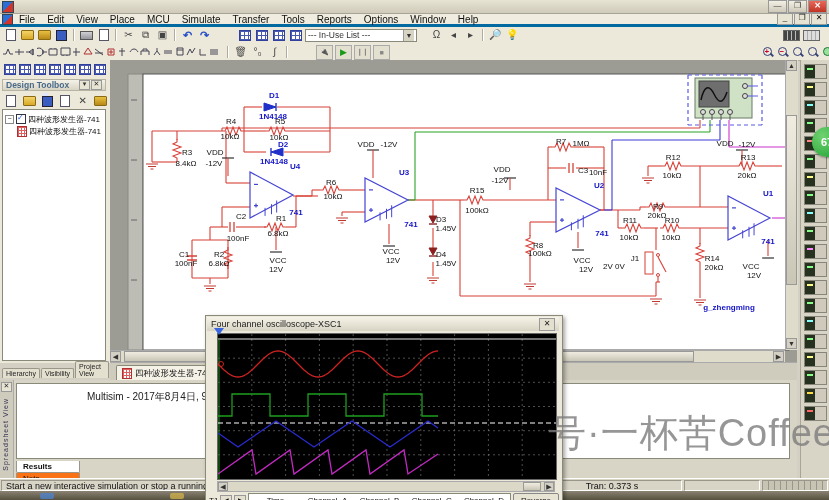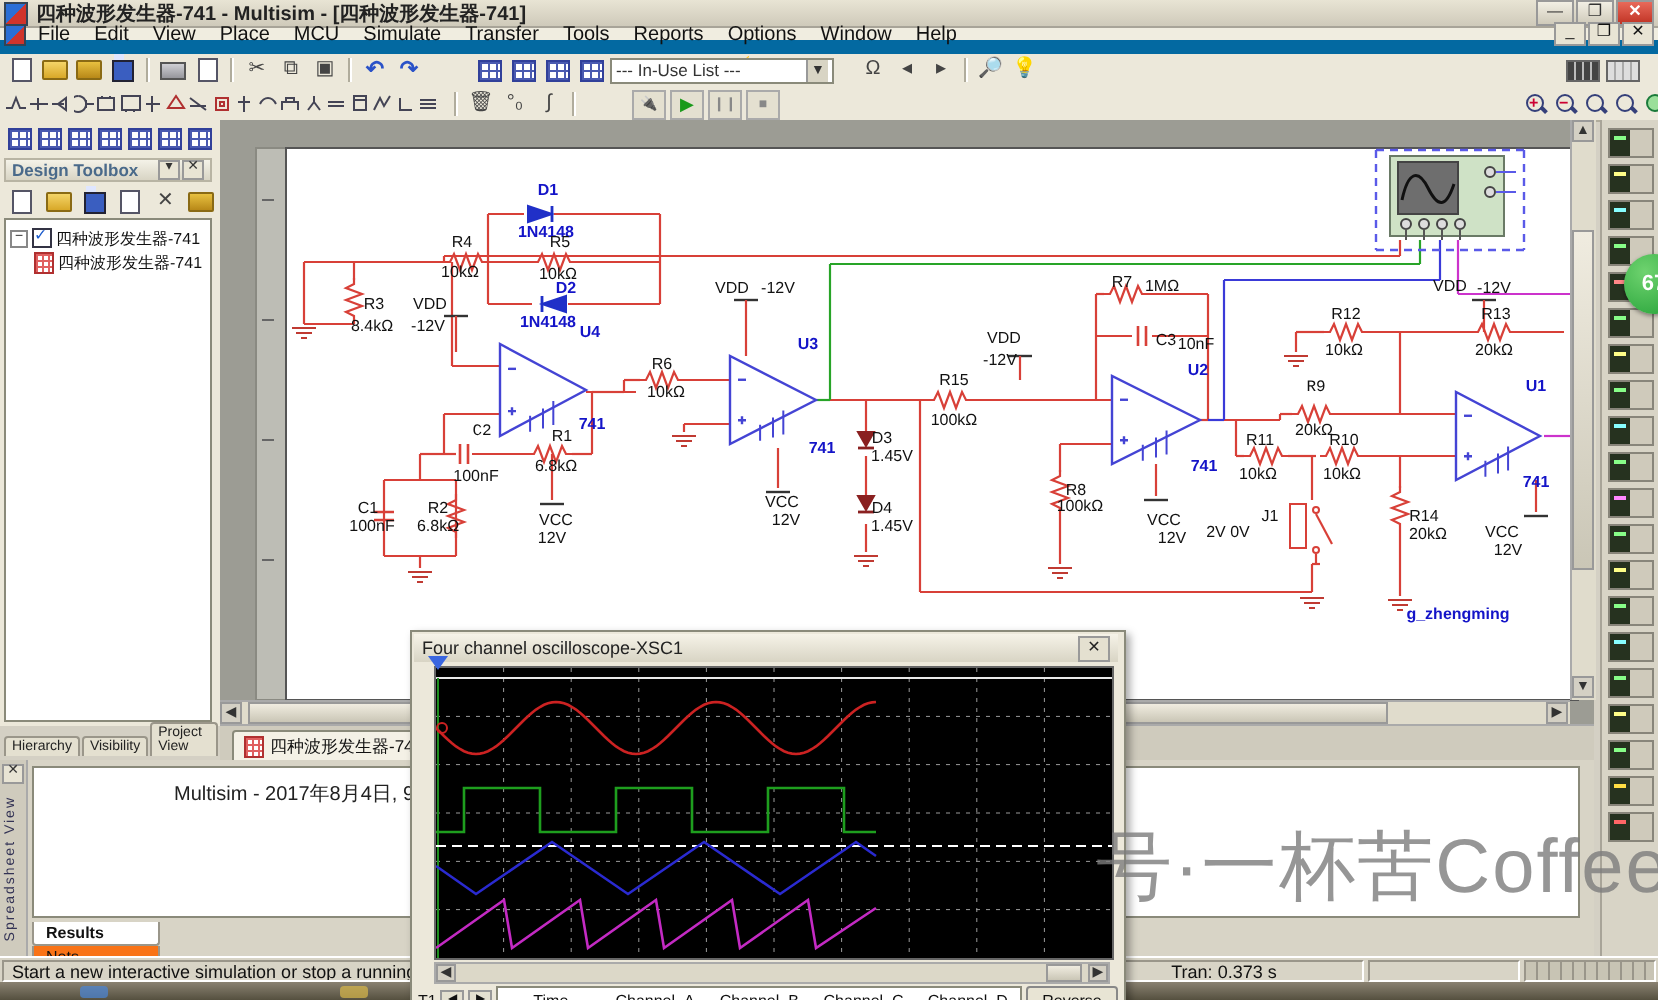"四种波形发生器-741 - Multisim - [四种波形发生器-741]" div.ttext { html: <div>四种波形发生器-741 - Multisim - [四种波形发生器-741]</div> -> none }
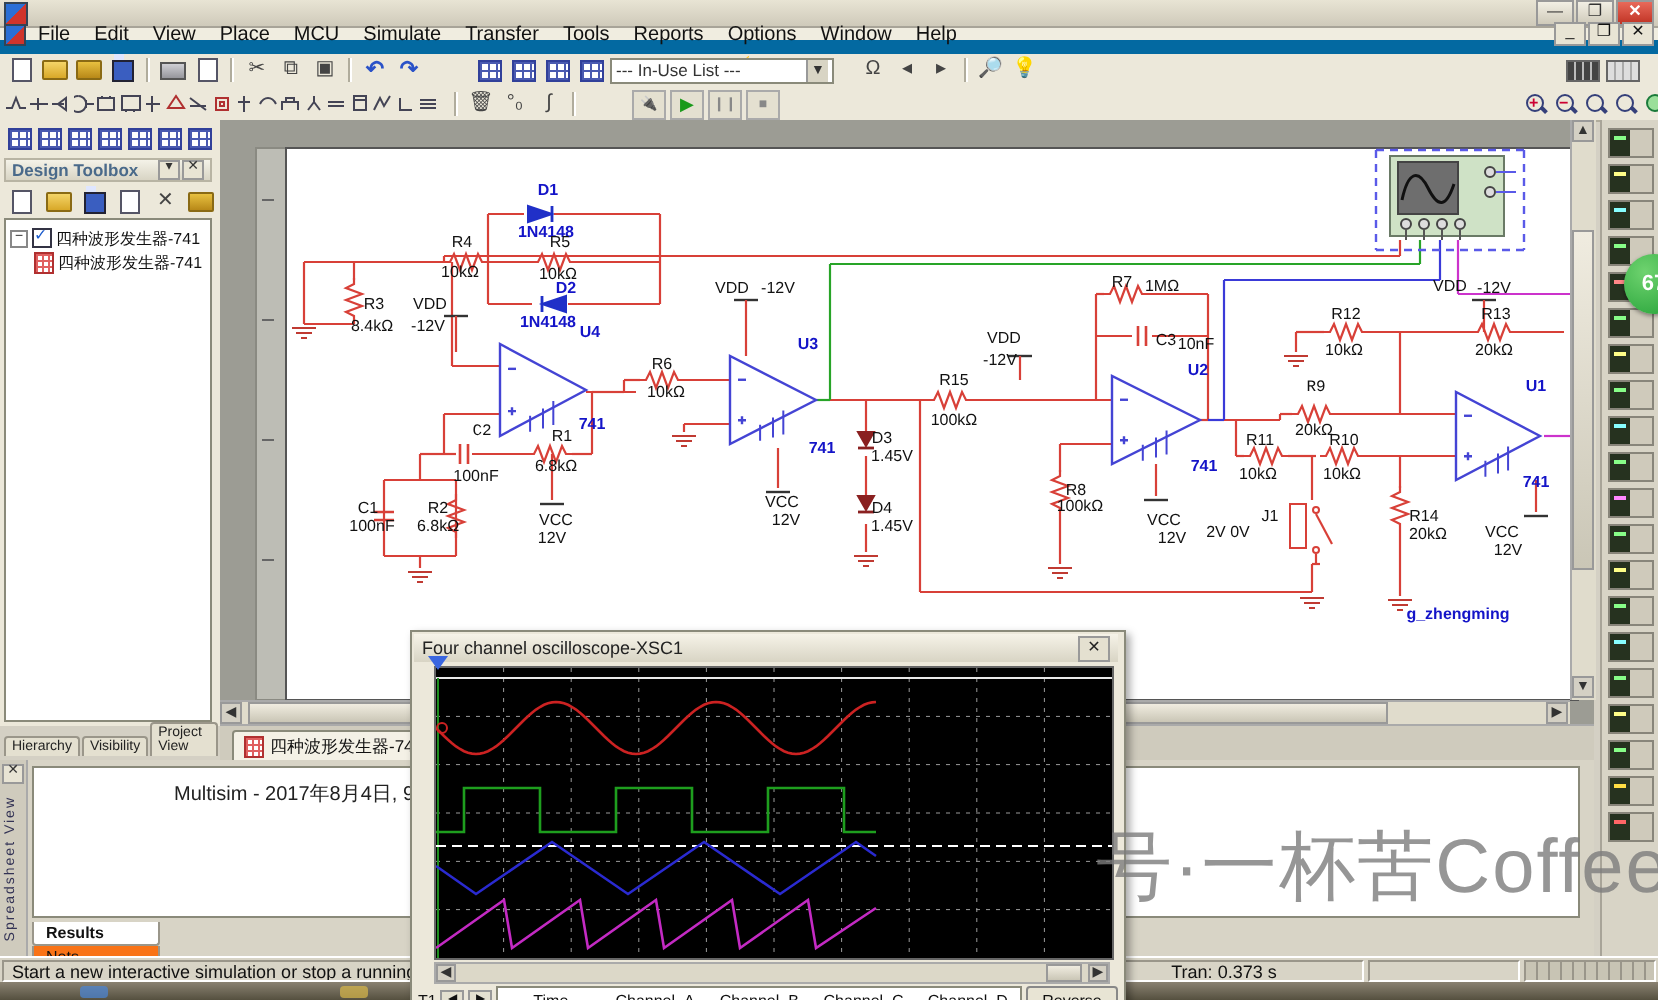"File" #menubar { border-bottom: 7px solid #0369a1 -> 3px solid #0369a1 }
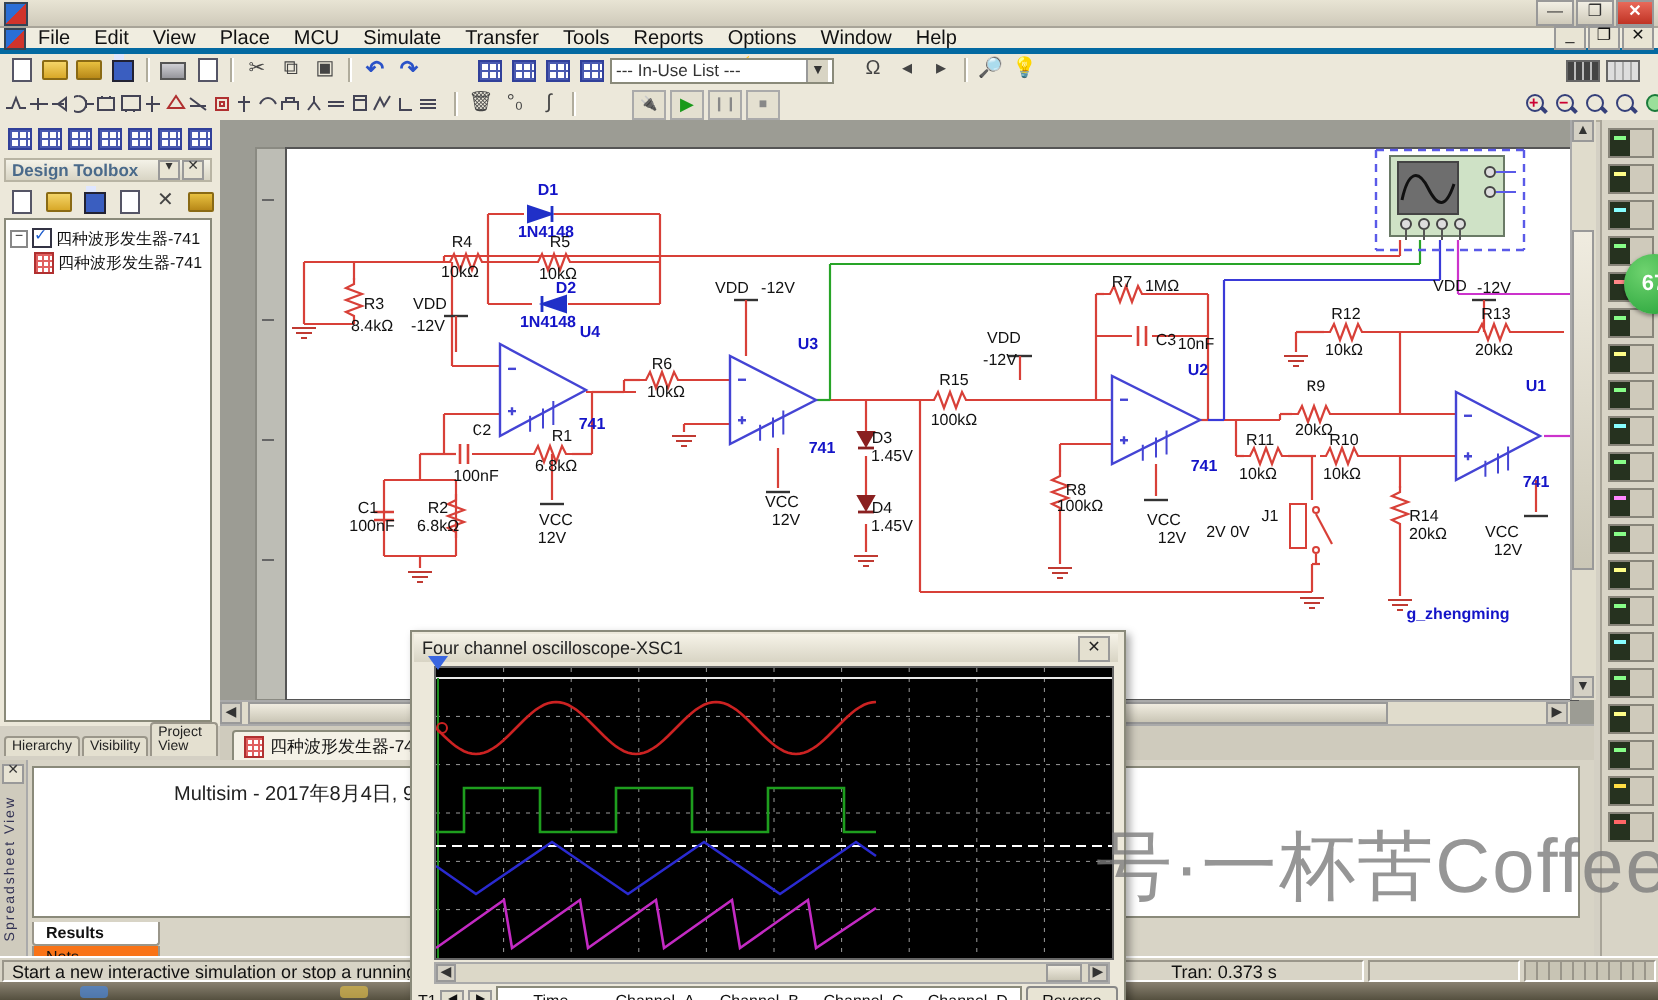"R9" div.clabel { font-family: Liberation Mono, monospace -> none; top: 134px -> 146px }
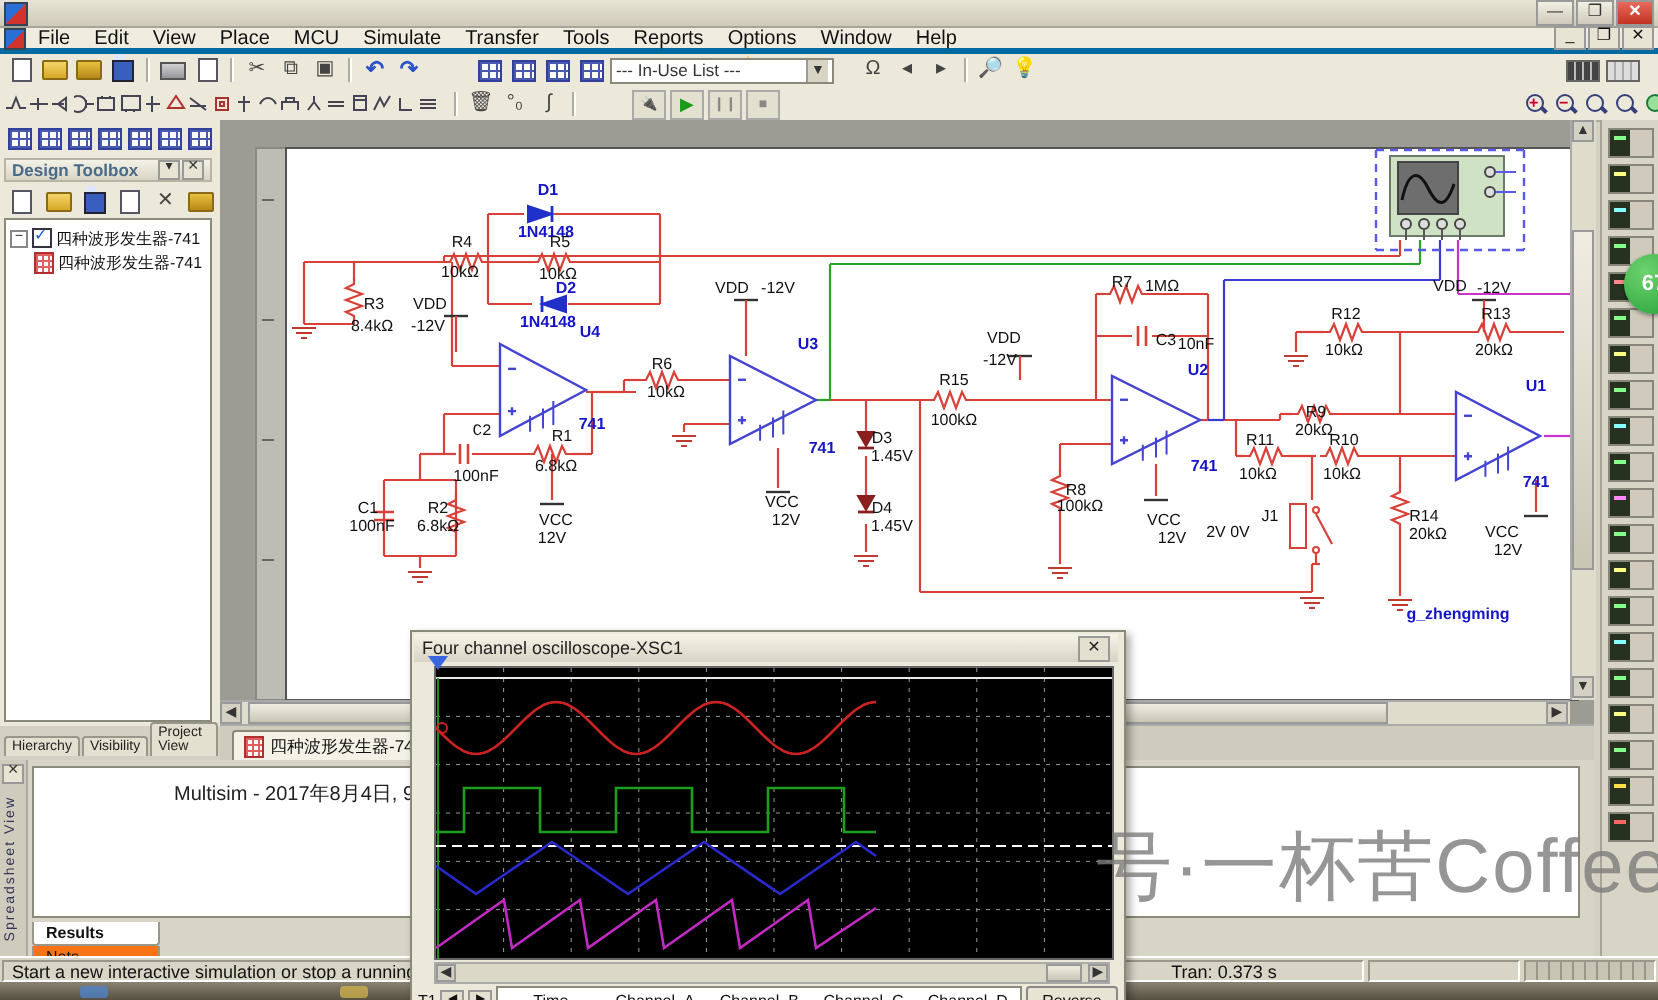"C2" div.clabel { font-family: Liberation Mono, monospace -> none }
